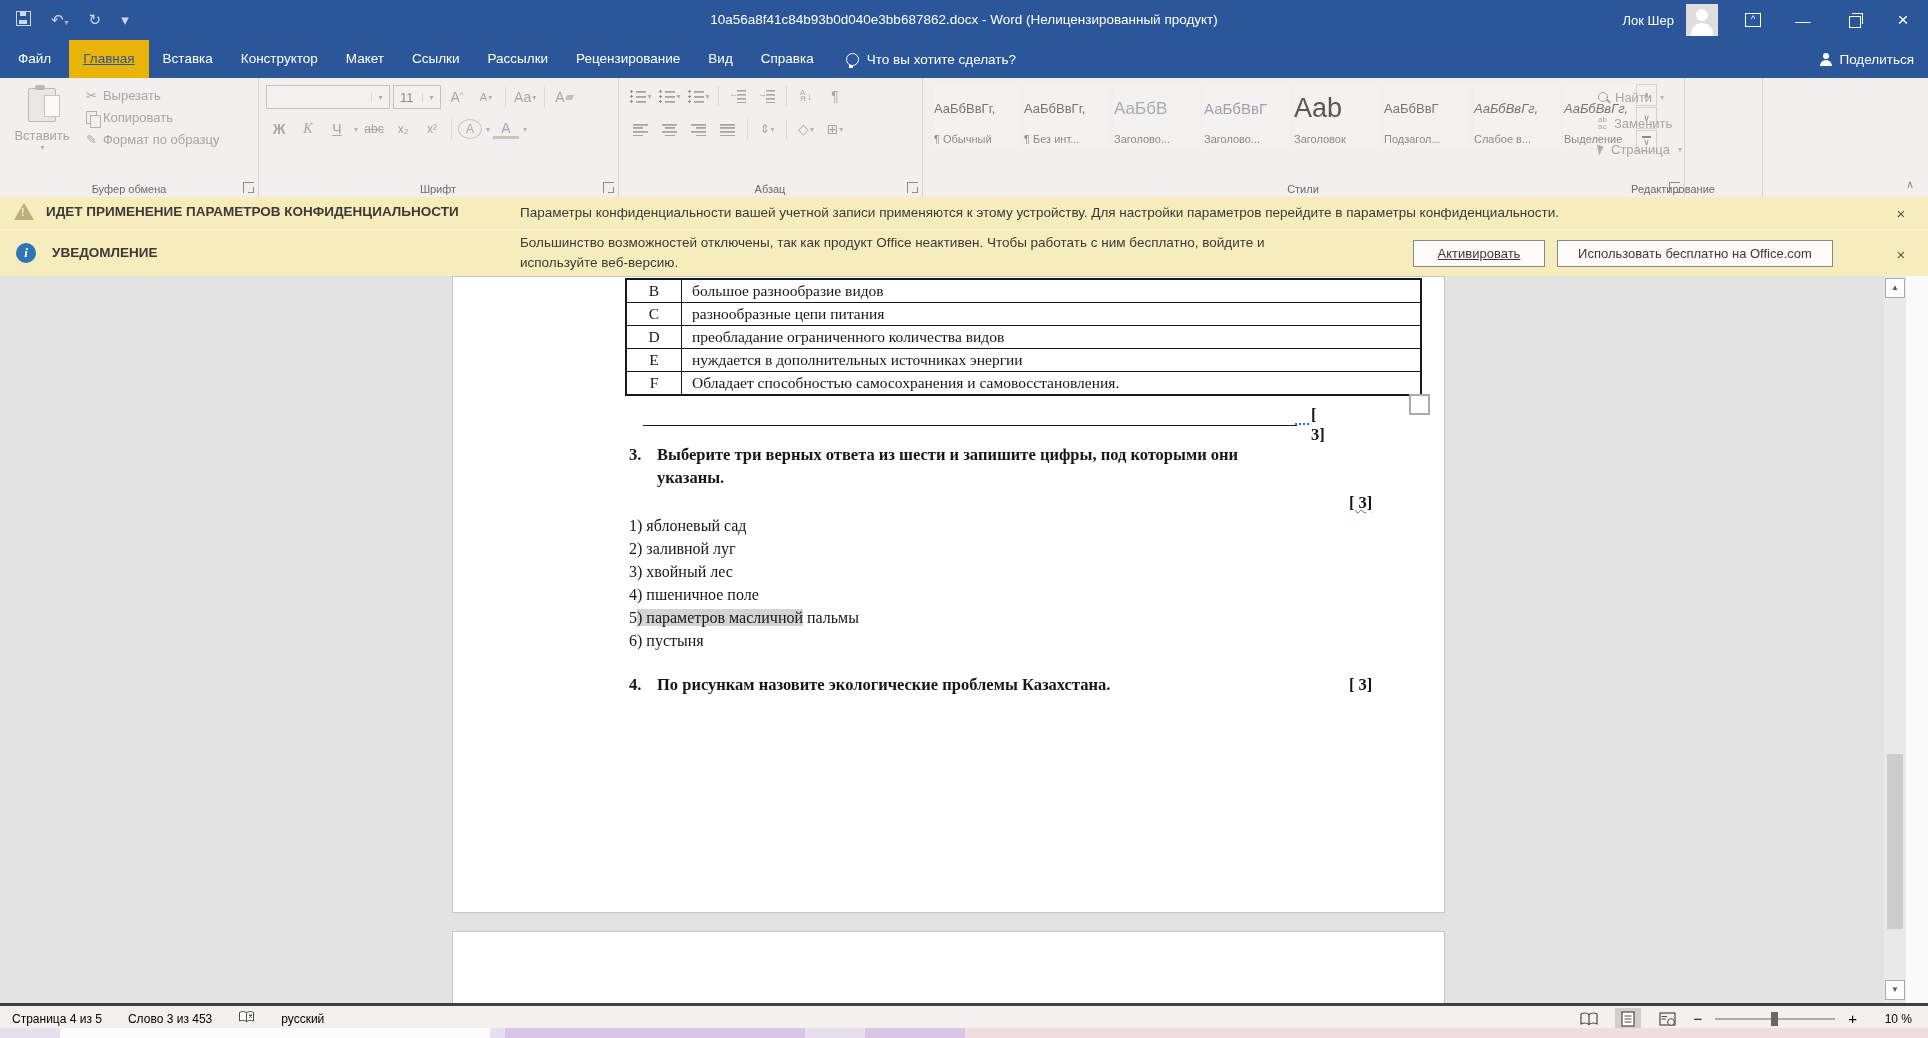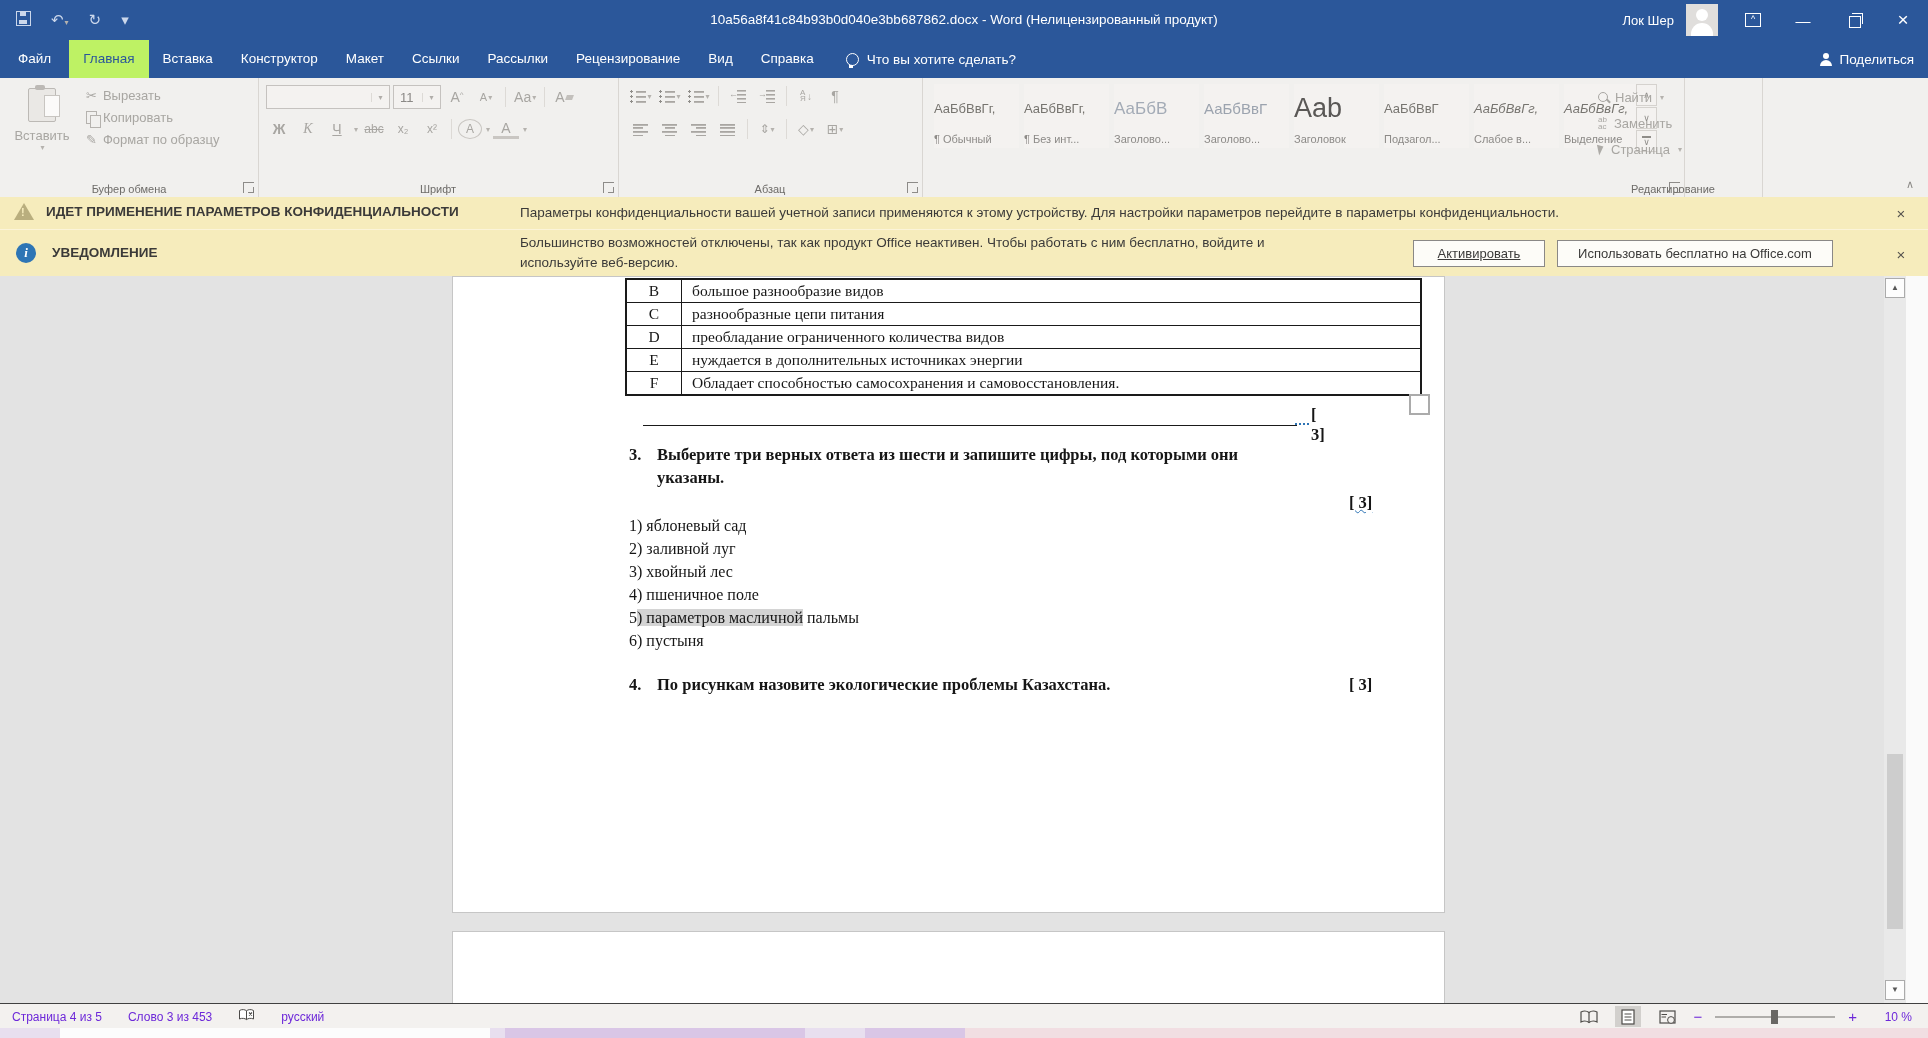"Главная" .tab.active { background: #bef264 -> #eab308; text-decoration: none -> underline }
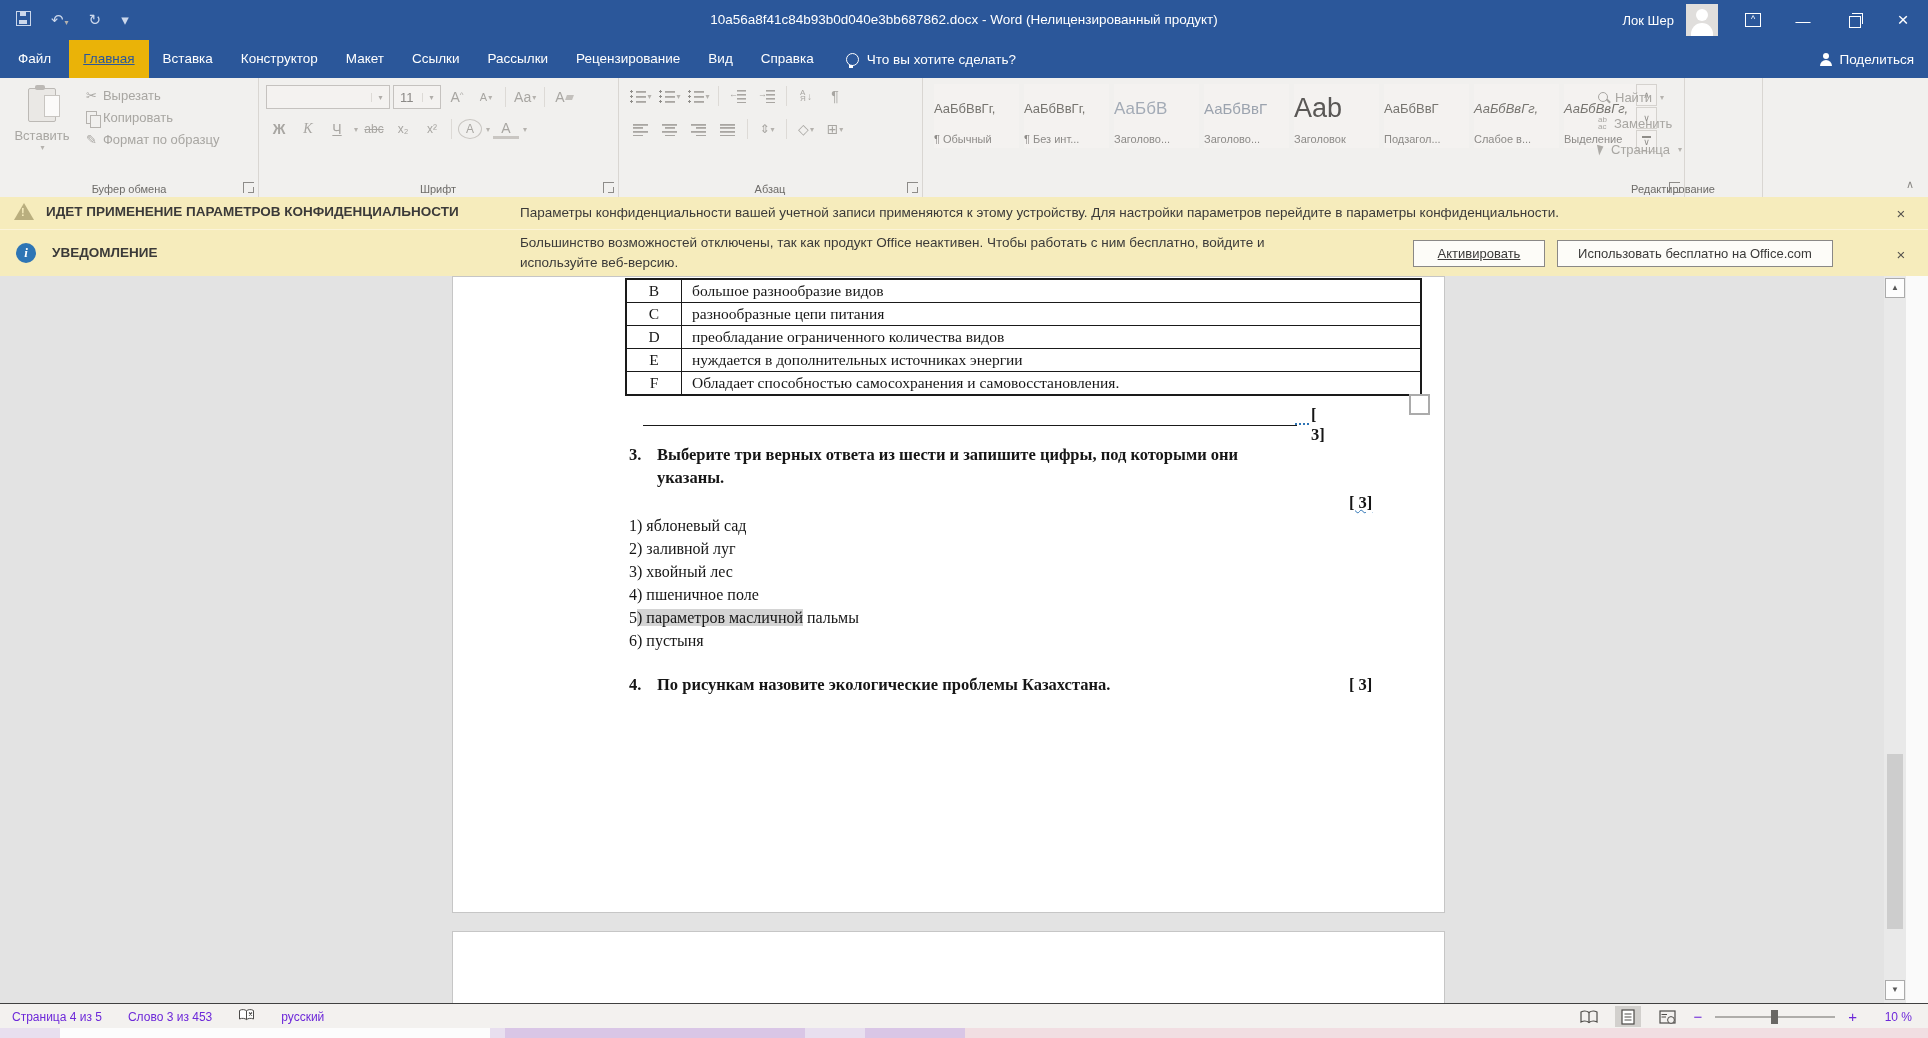"Стили" div.glabel { html: none -> <div>Стили</div> }
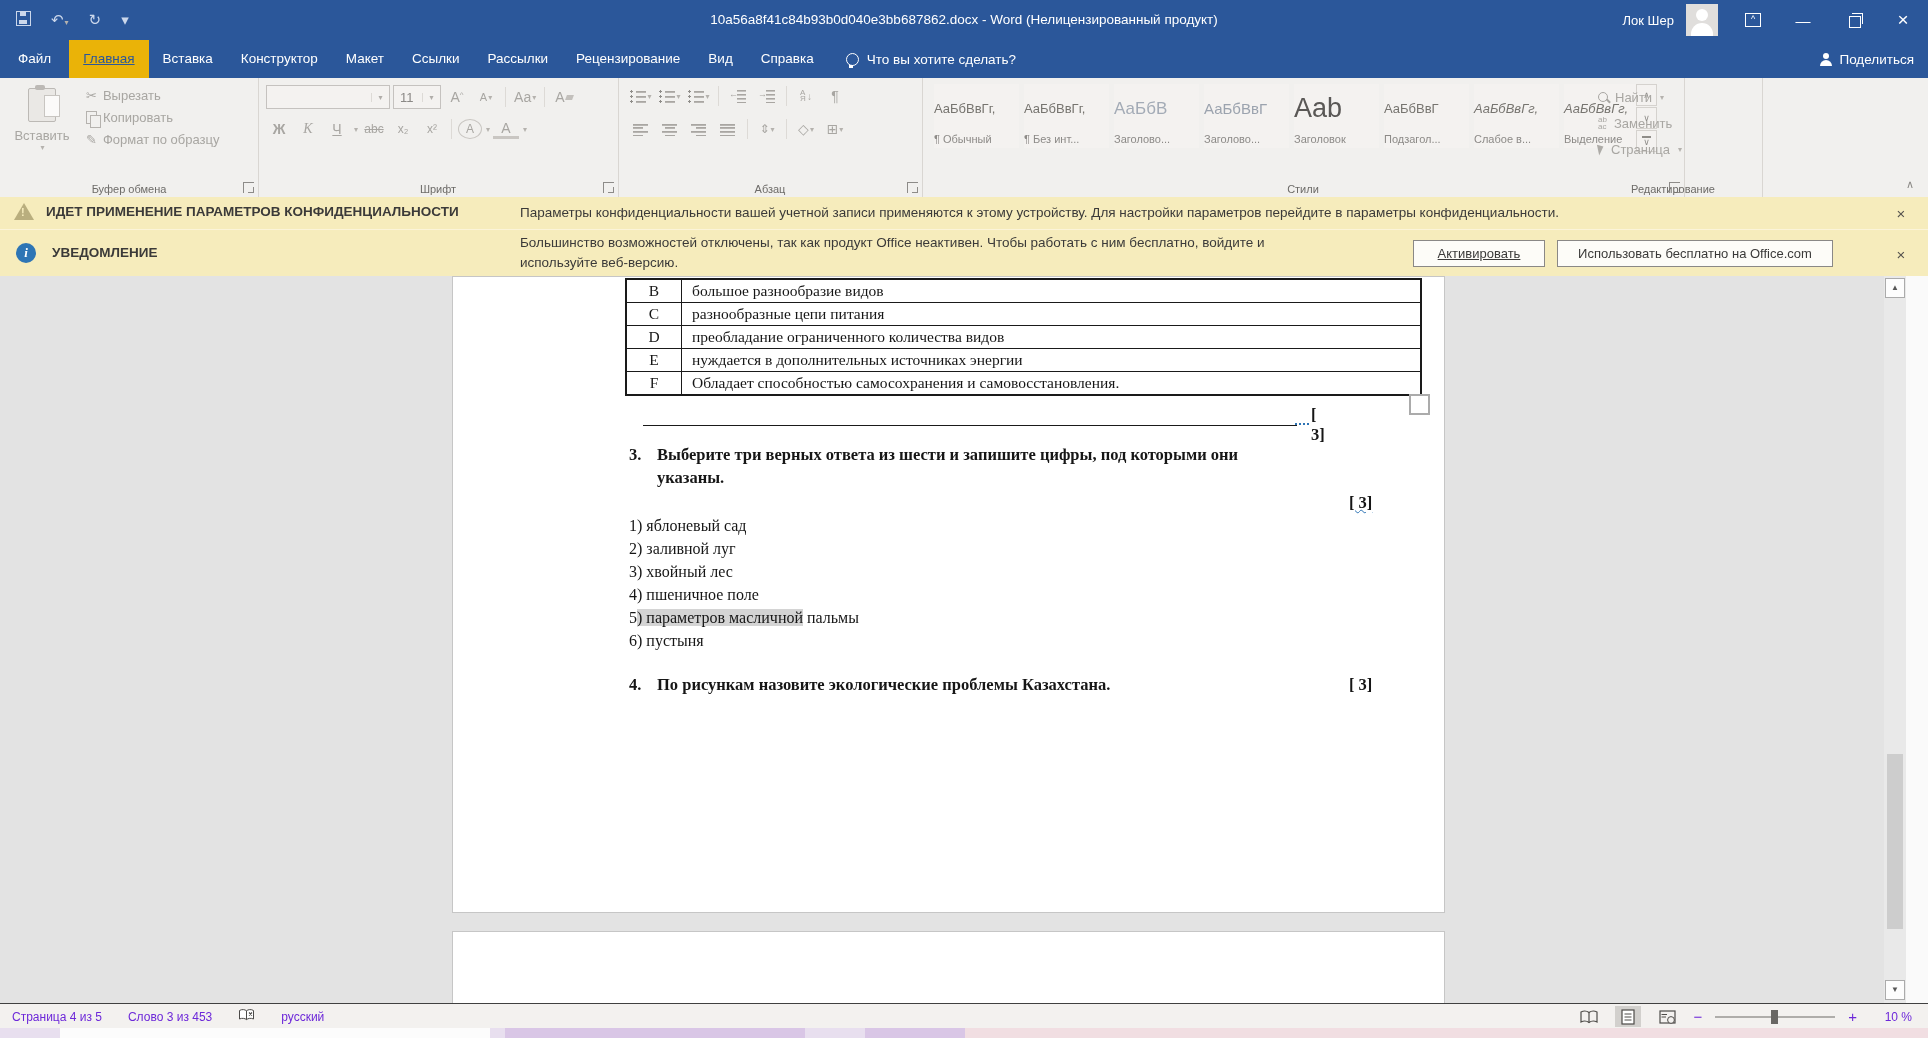"Страница 4 из 5" .statusbar { border-top: 1px solid #404040 -> 3px solid #404040; color: #6d28d9 -> #000000 }
